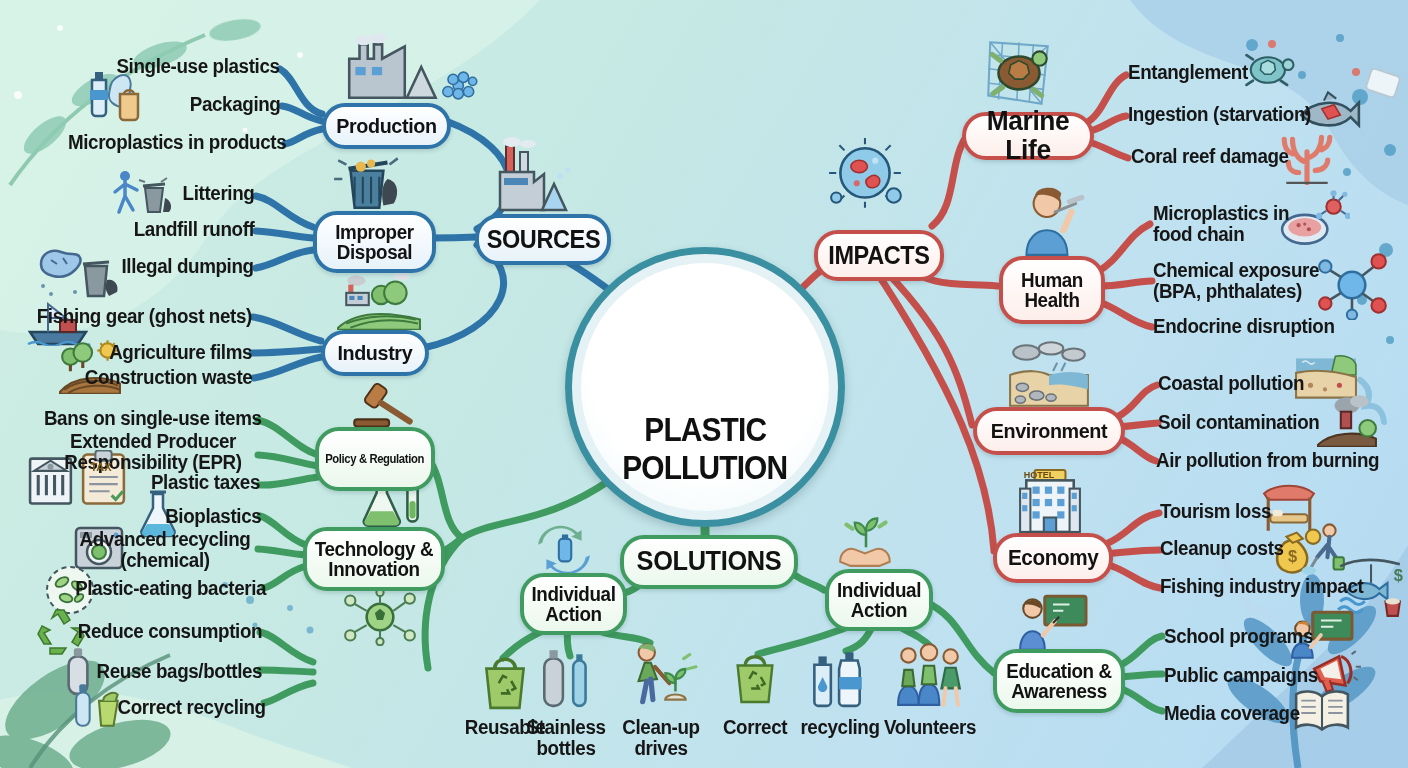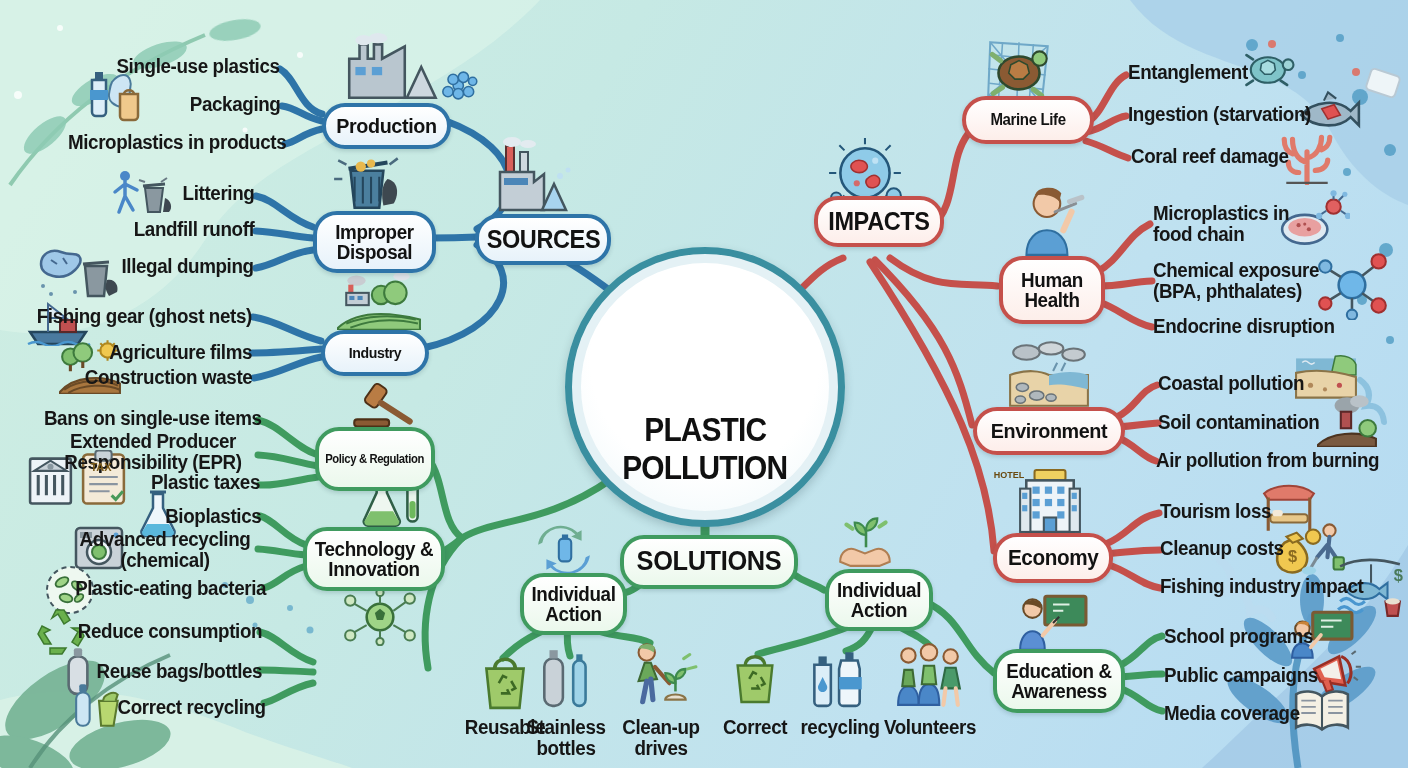"Marine Life" div.node { font-size: 16px -> 28px; top: 96px -> 112px }
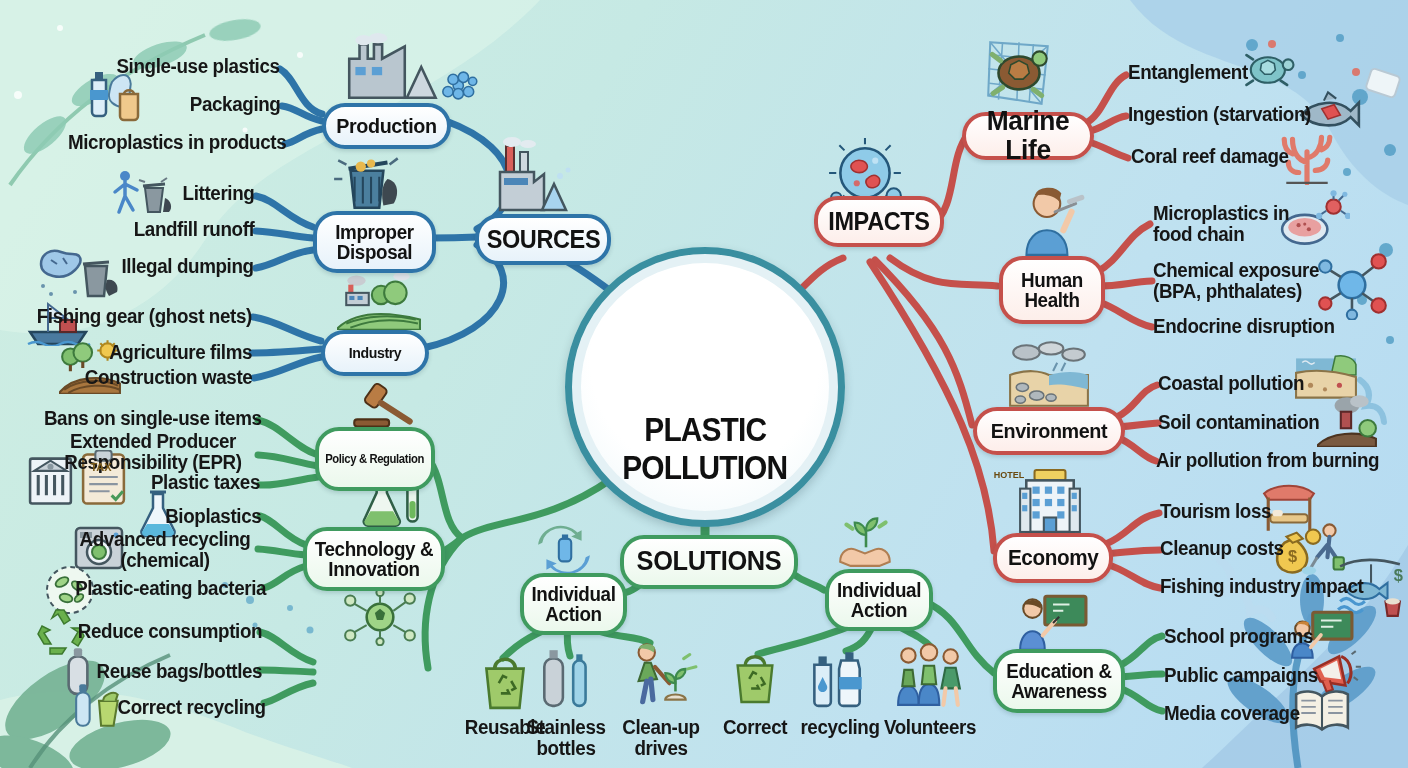"IMPACTS" div.node { top: 196px -> 230px }
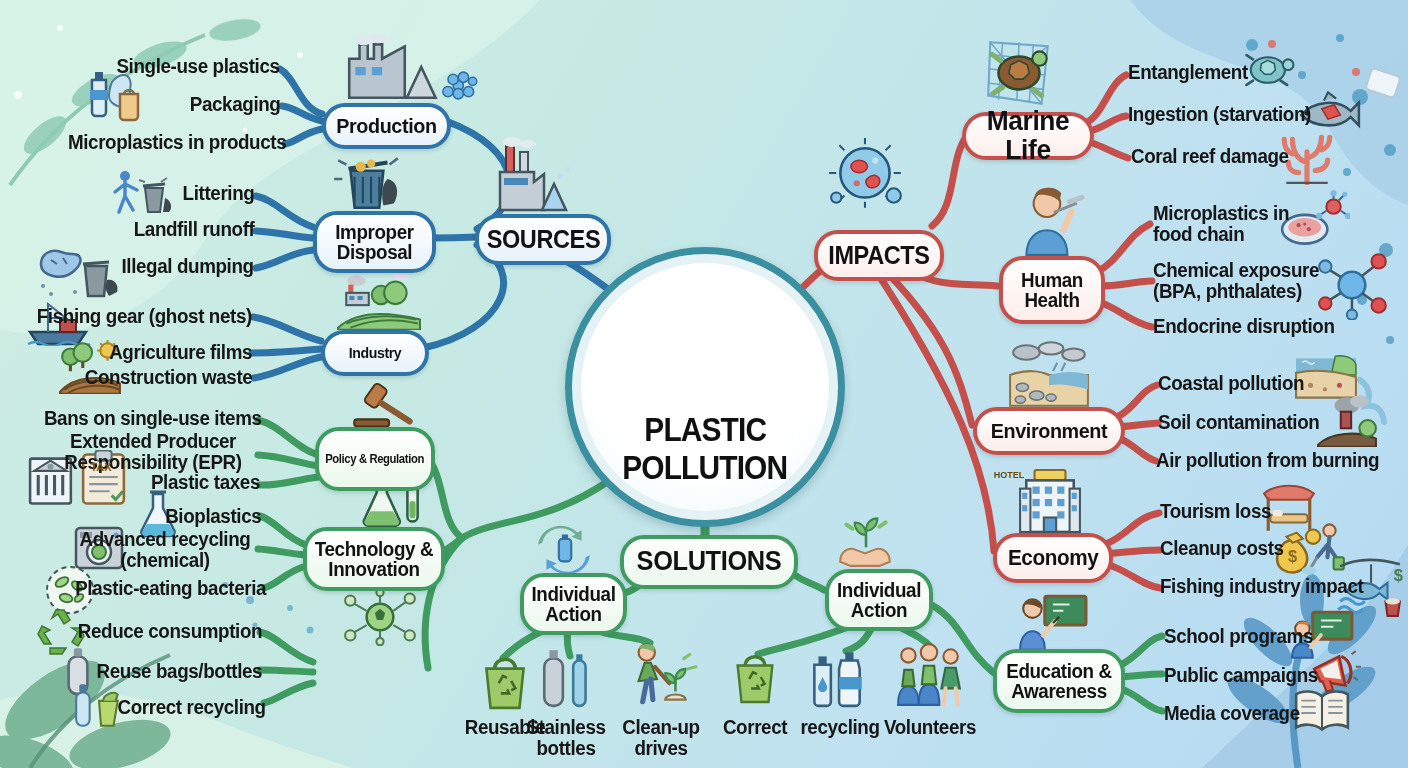"Industry" div.node { font-size: 15px -> 21px }
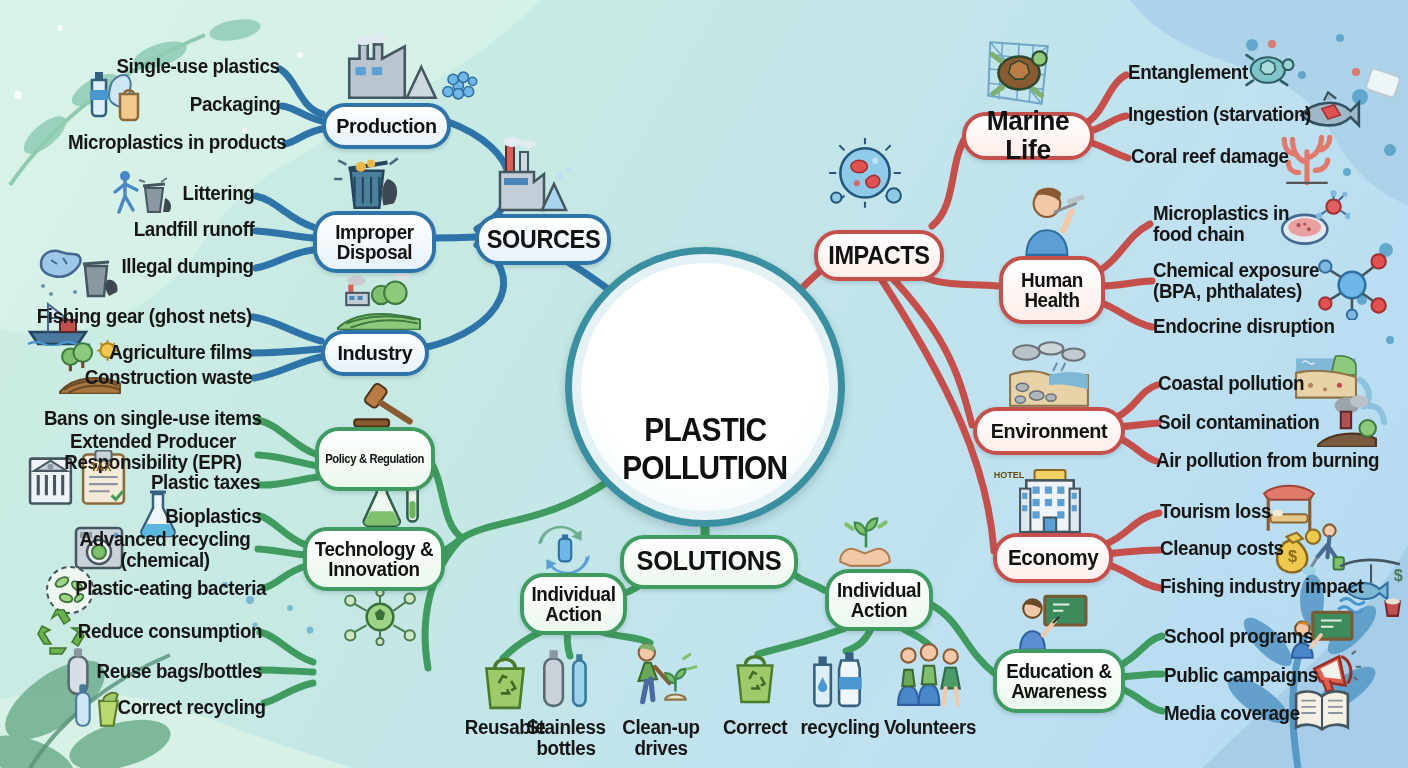"HOTEL" div.sign { left: 989px -> 1019px }
